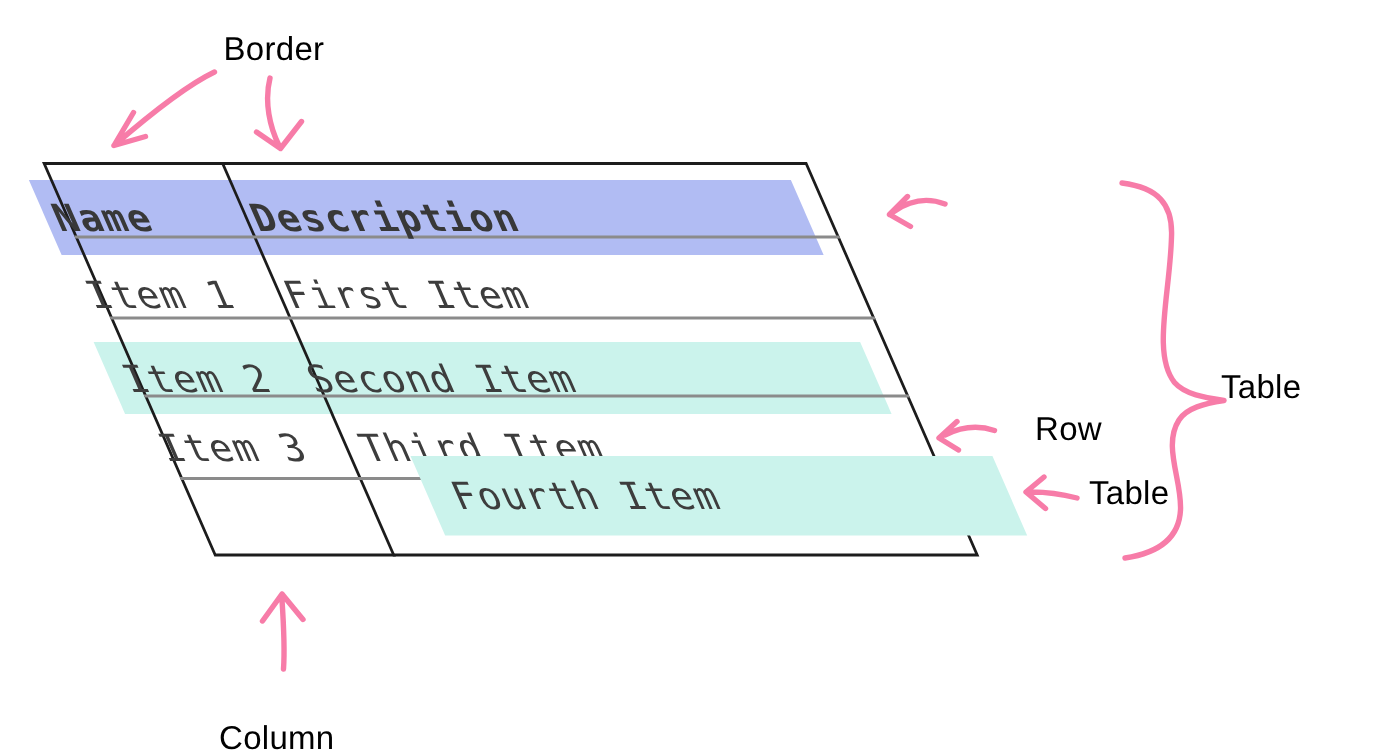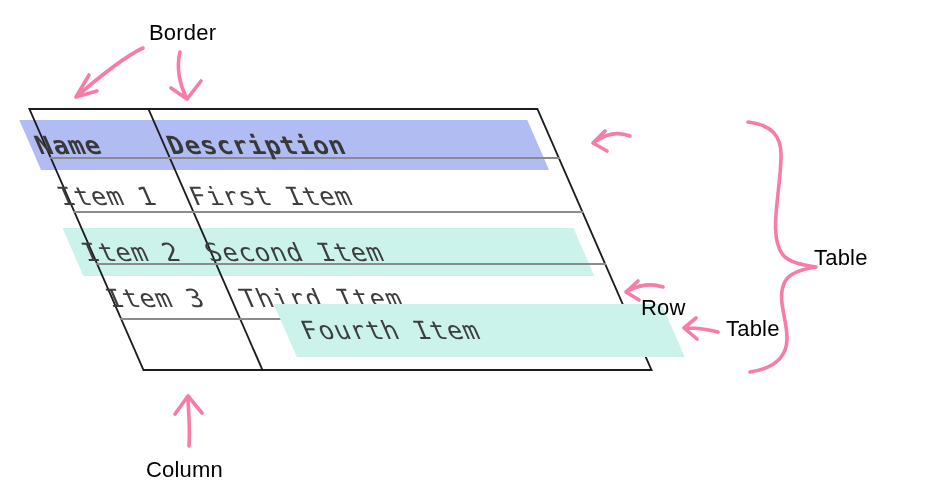"Row" .lab-row { left: 641px -> 690px; margin-top: 22px -> none }
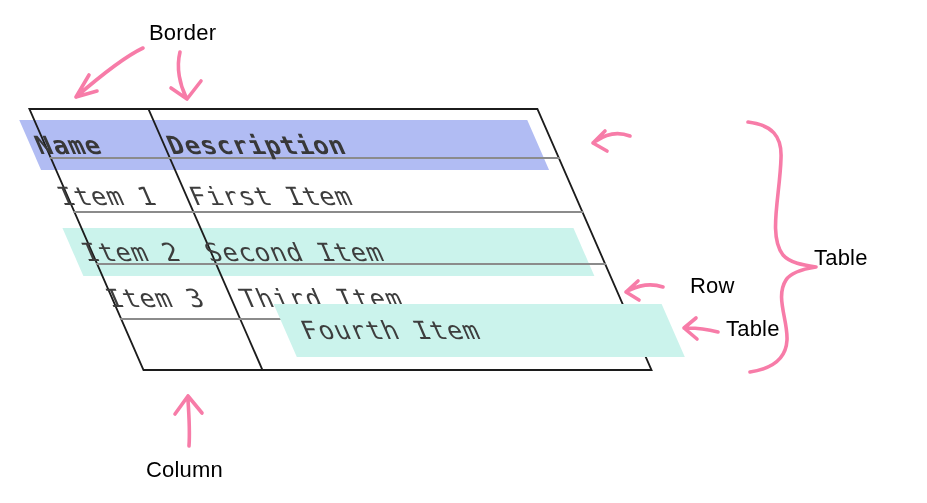"Column" .lab-column { top: 458px -> 480px }
